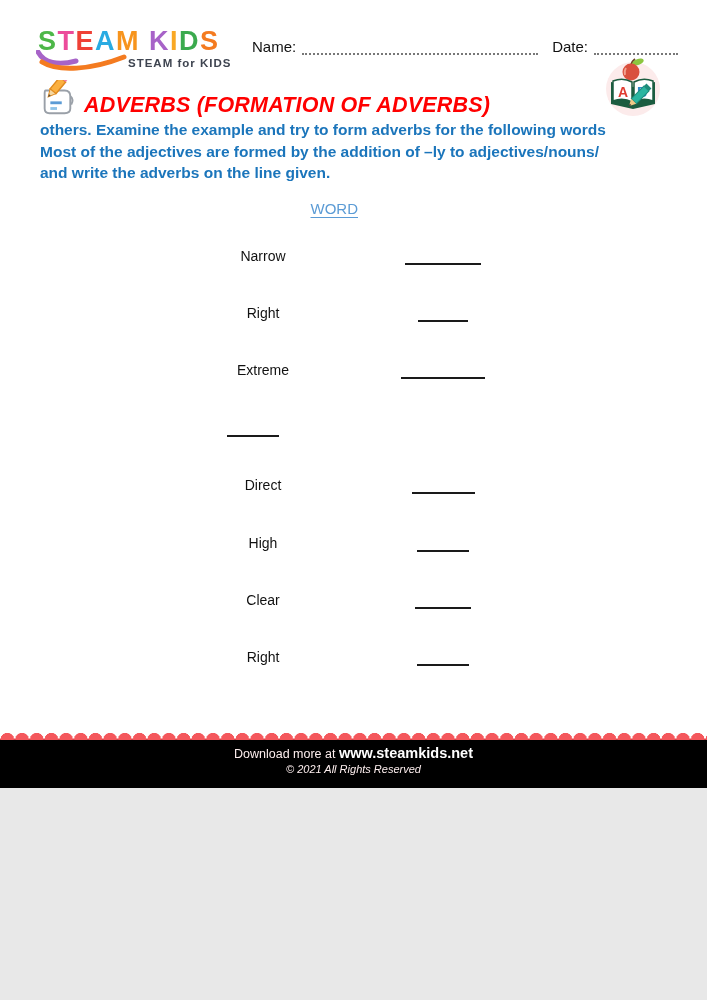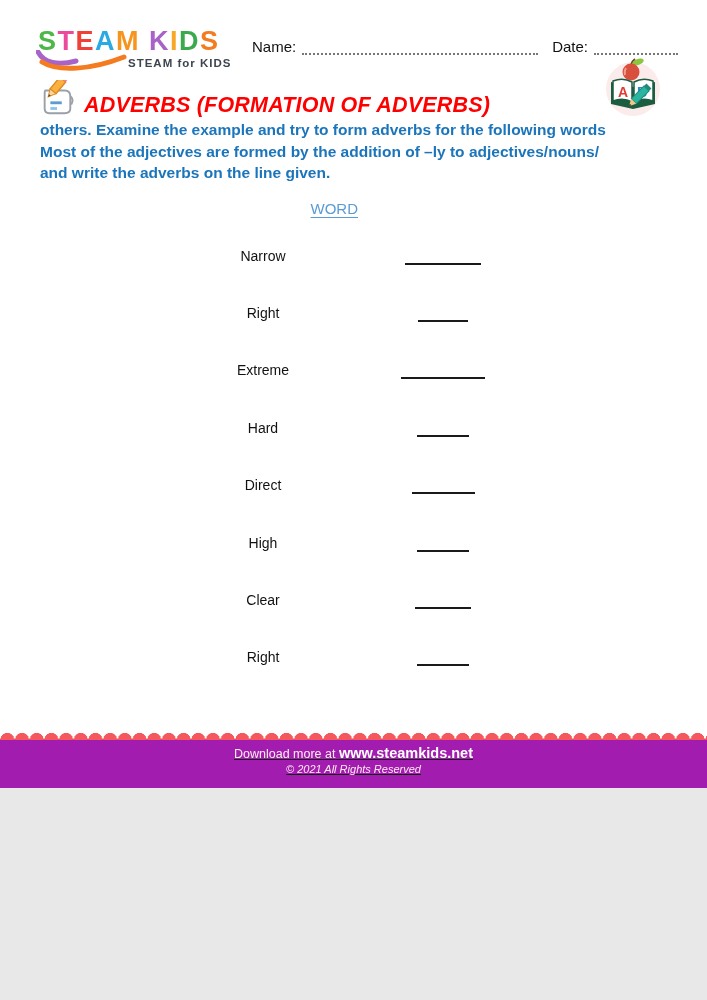"Hard" div.w-word { html: <div>Hard</div> -> none }
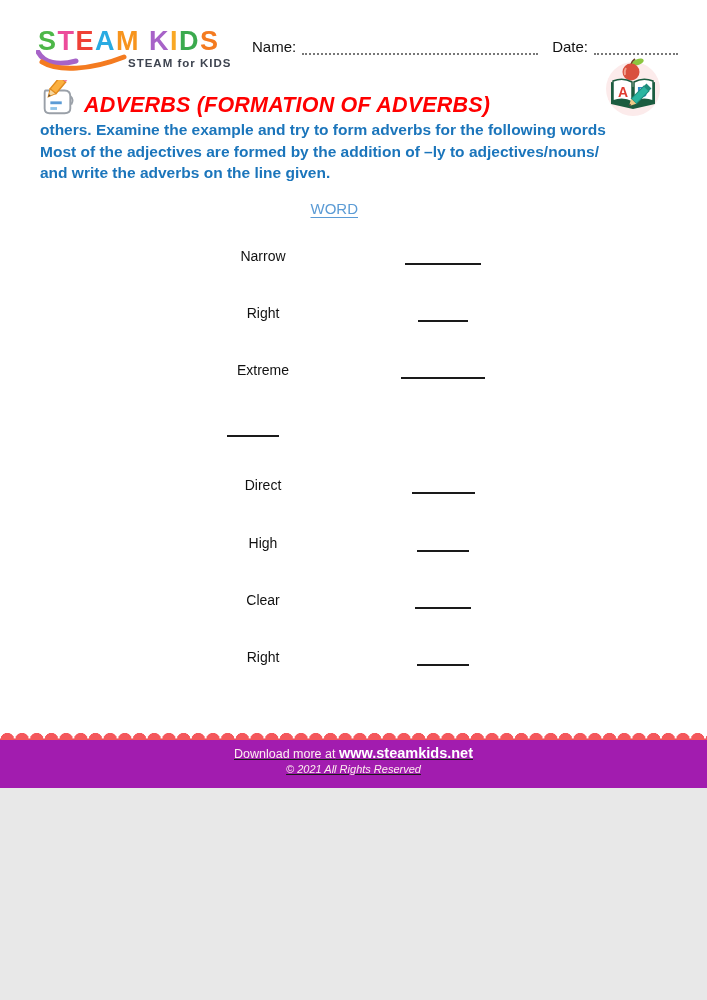"Download more at www.steamkids.net" div.footer { background: #a21caf -> #000000; text-decoration: underline -> none }
